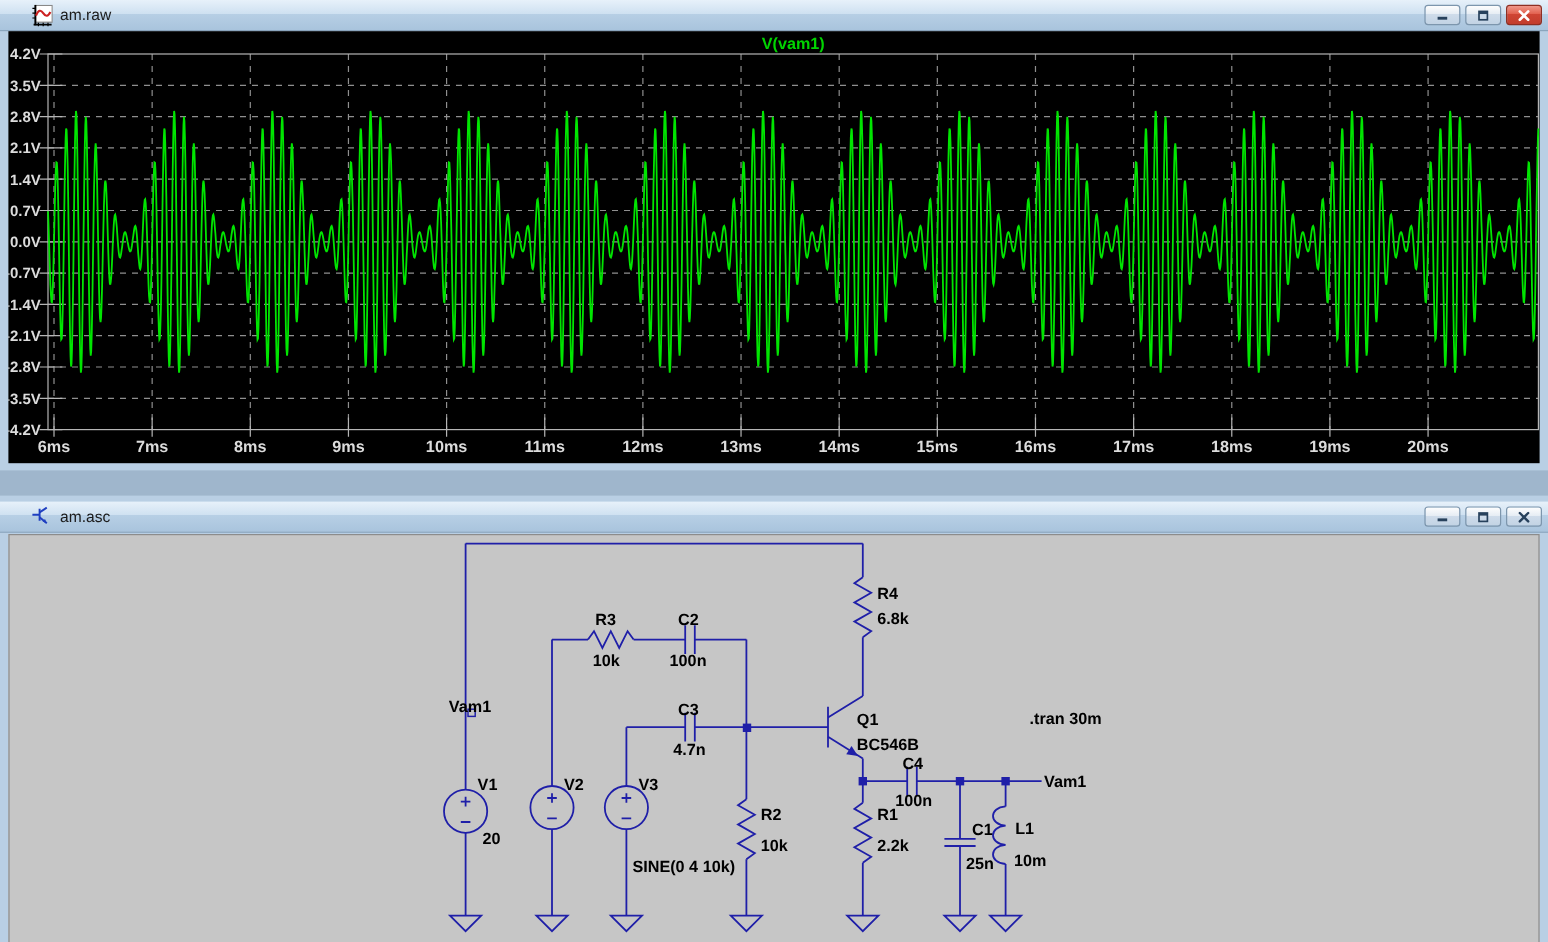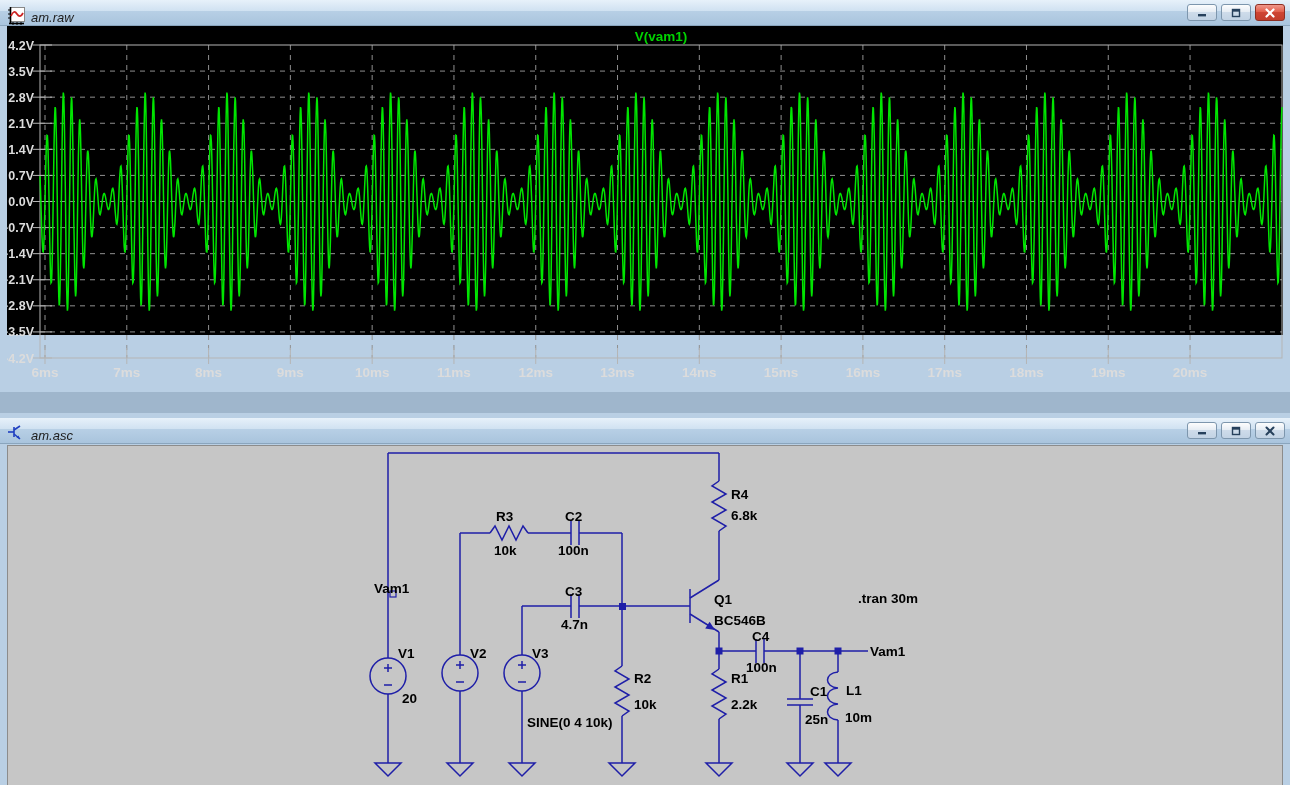"am.raw" .titlebar { align-items: flex-end -> center; font-style: italic -> none; padding: 0 5px -> 0 24px }
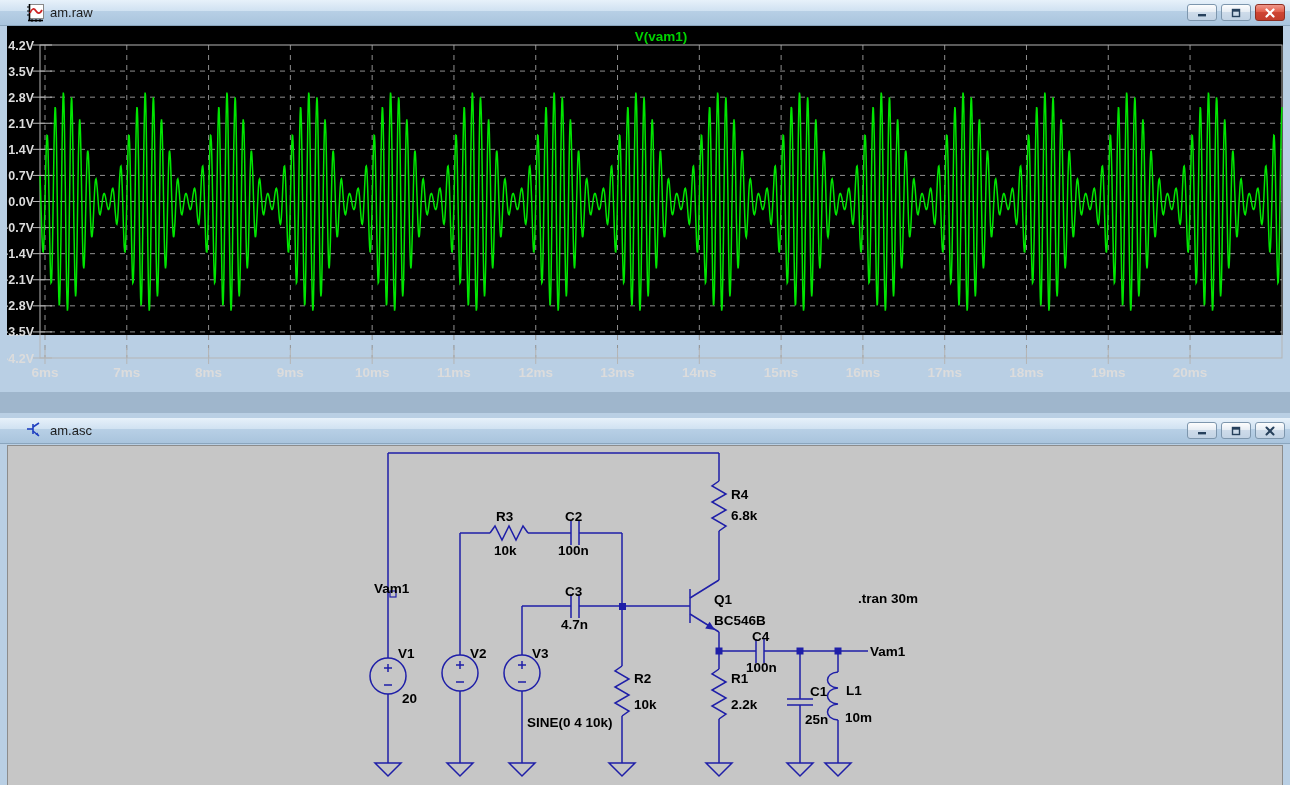"4.2V" #plot-pane { height: 309px -> 360px }
